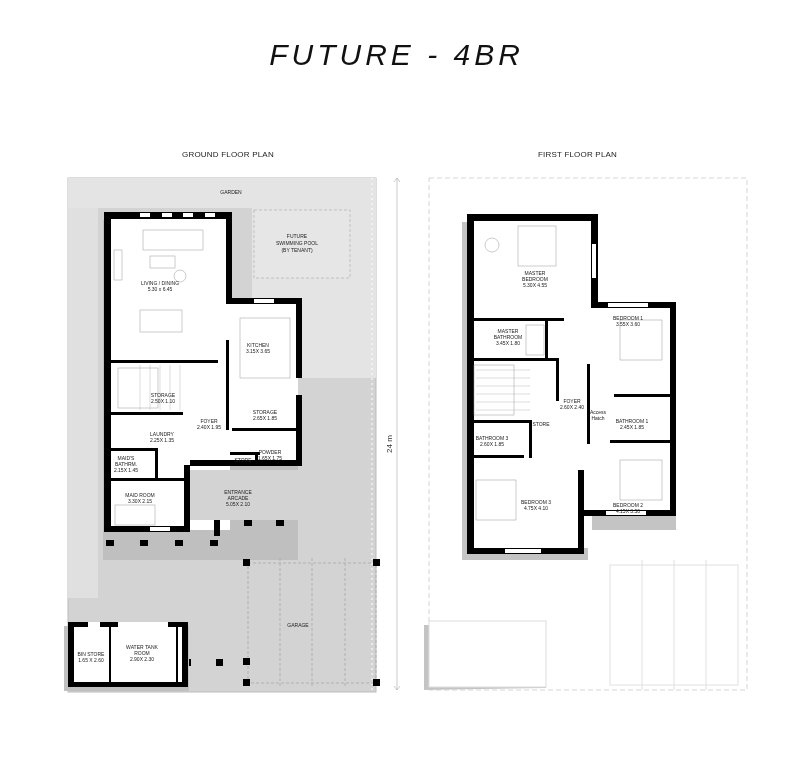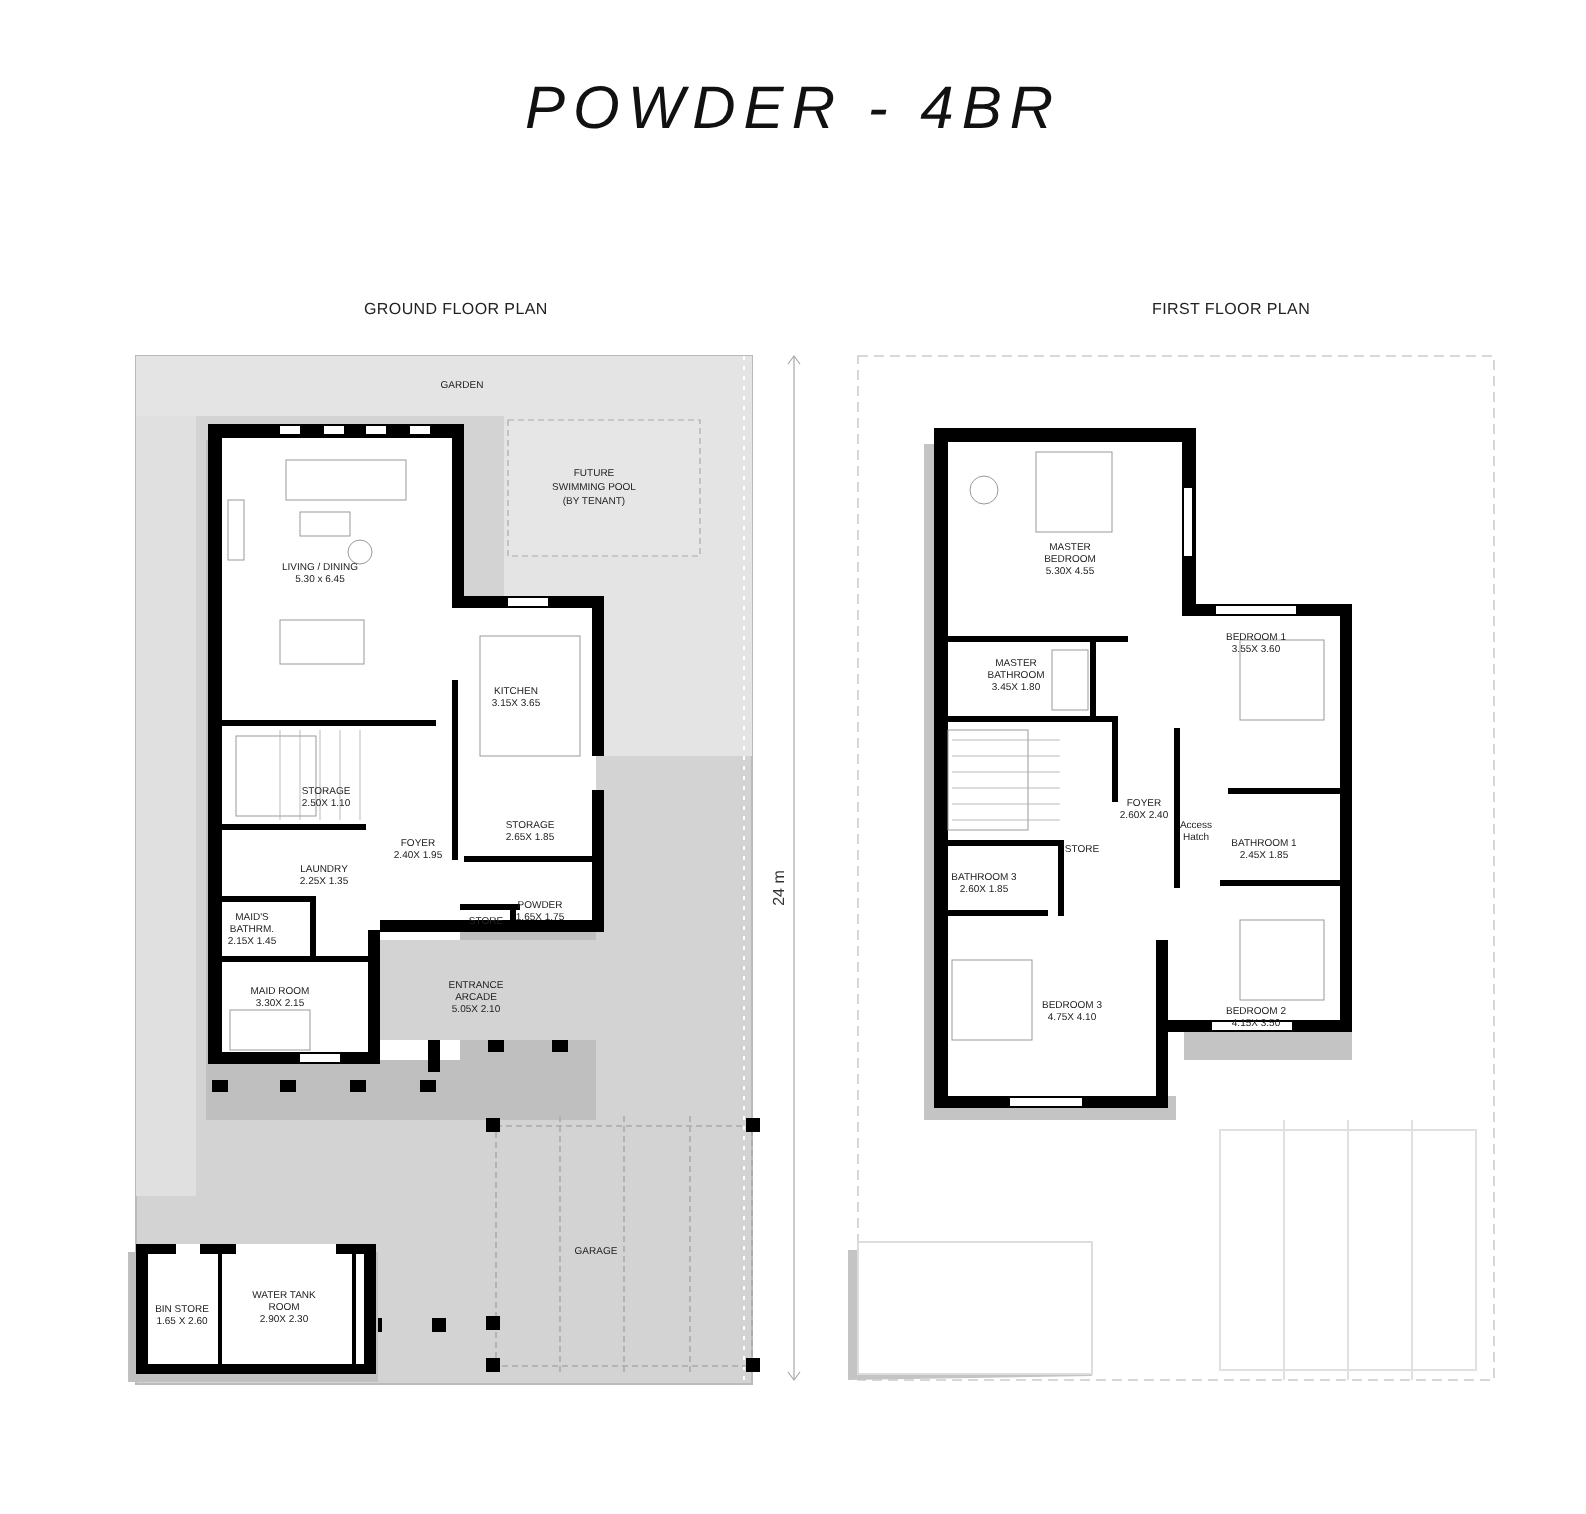"POWDER - 4BR" div.title { text: POWDER -> FUTURE }
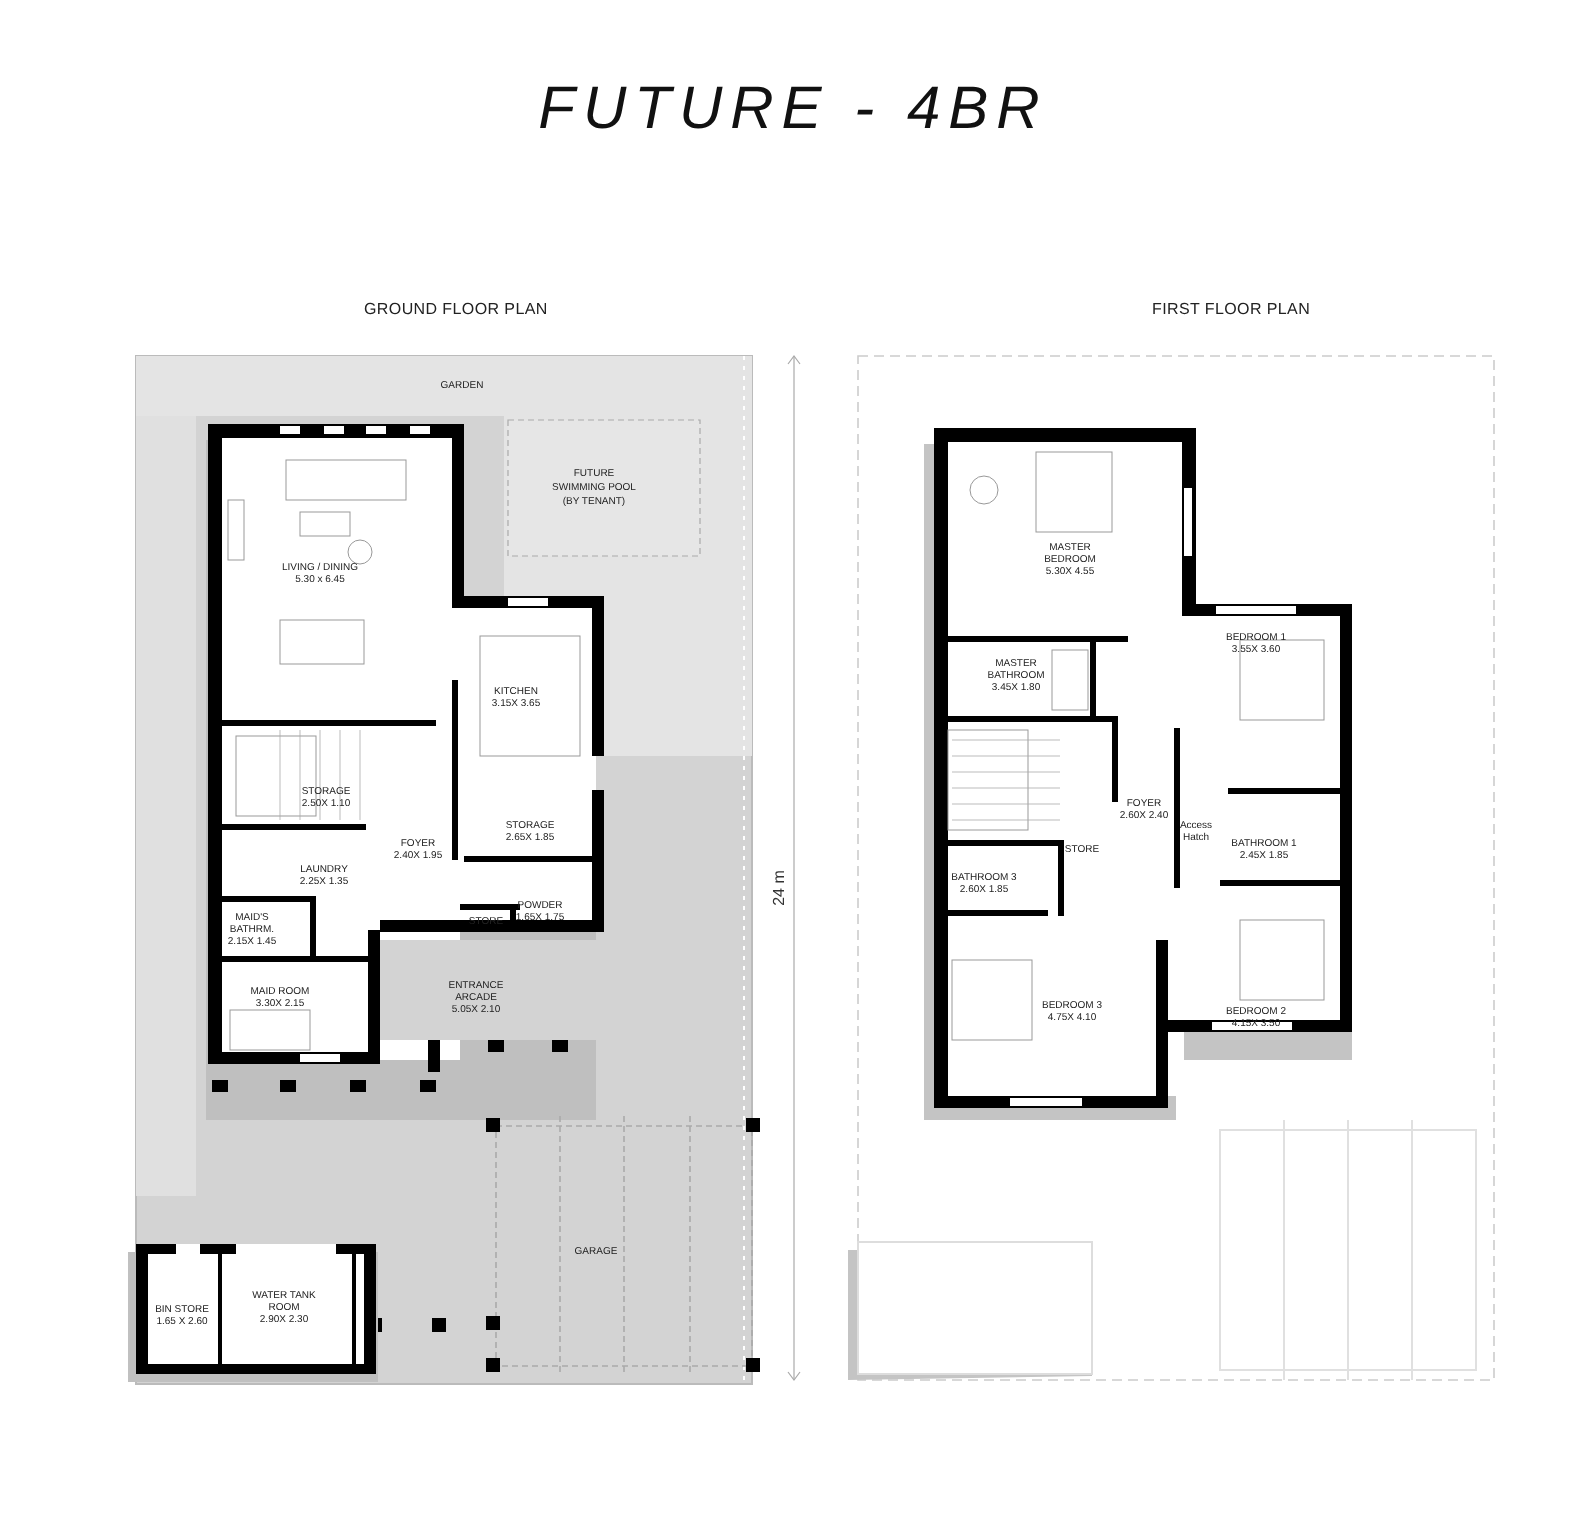"FIRST FLOOR PLAN" div.subtitle { left: 576px -> 538px }
